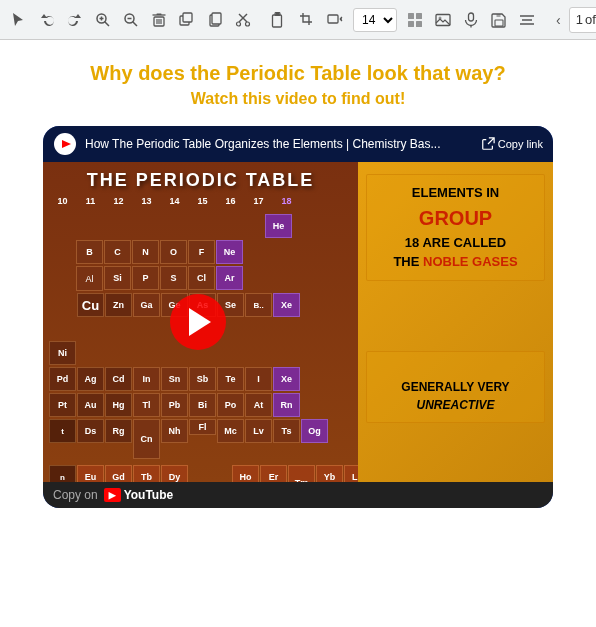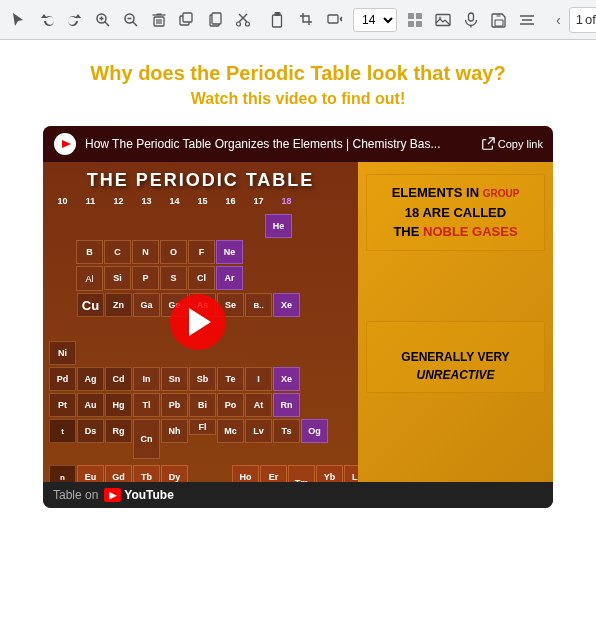"How The Periodic Table Organizes" .video-container { background: #b91c1c -> #1d4ed8; border-radius: 8px -> 16px }
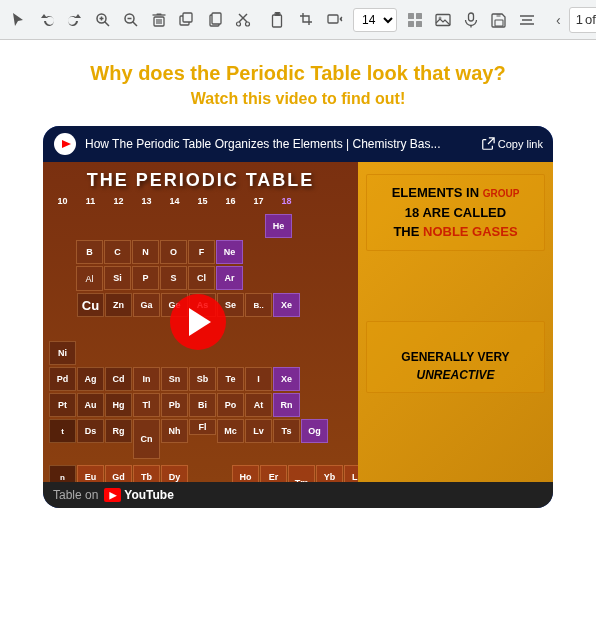"GROUP" span { font-size: 10px -> 20px }
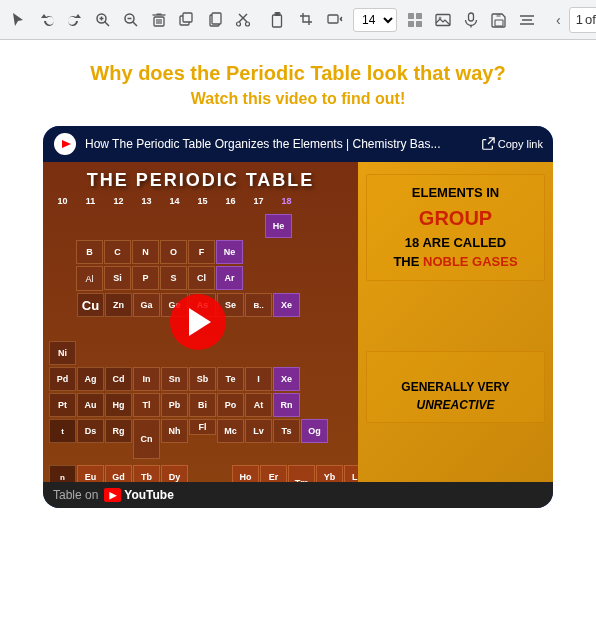"Table on" span { text: Table -> Copy }
